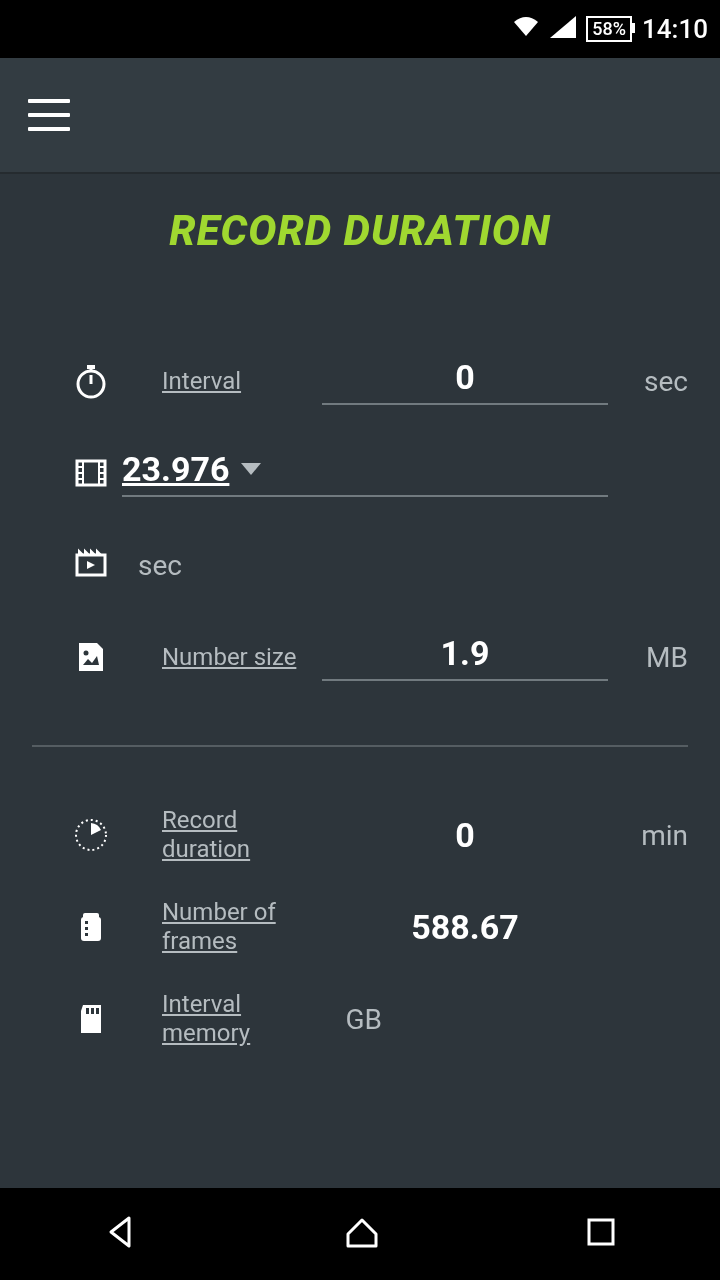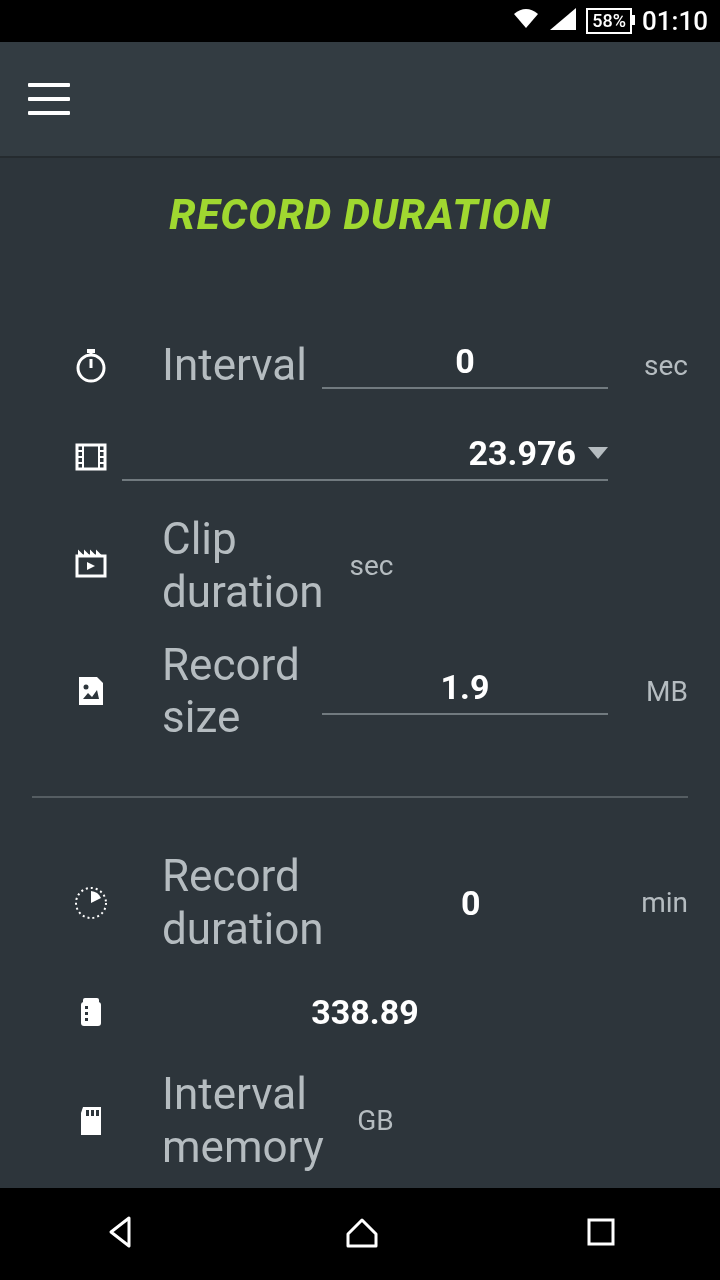"58%" .status-bar { height: 42px -> 58px }
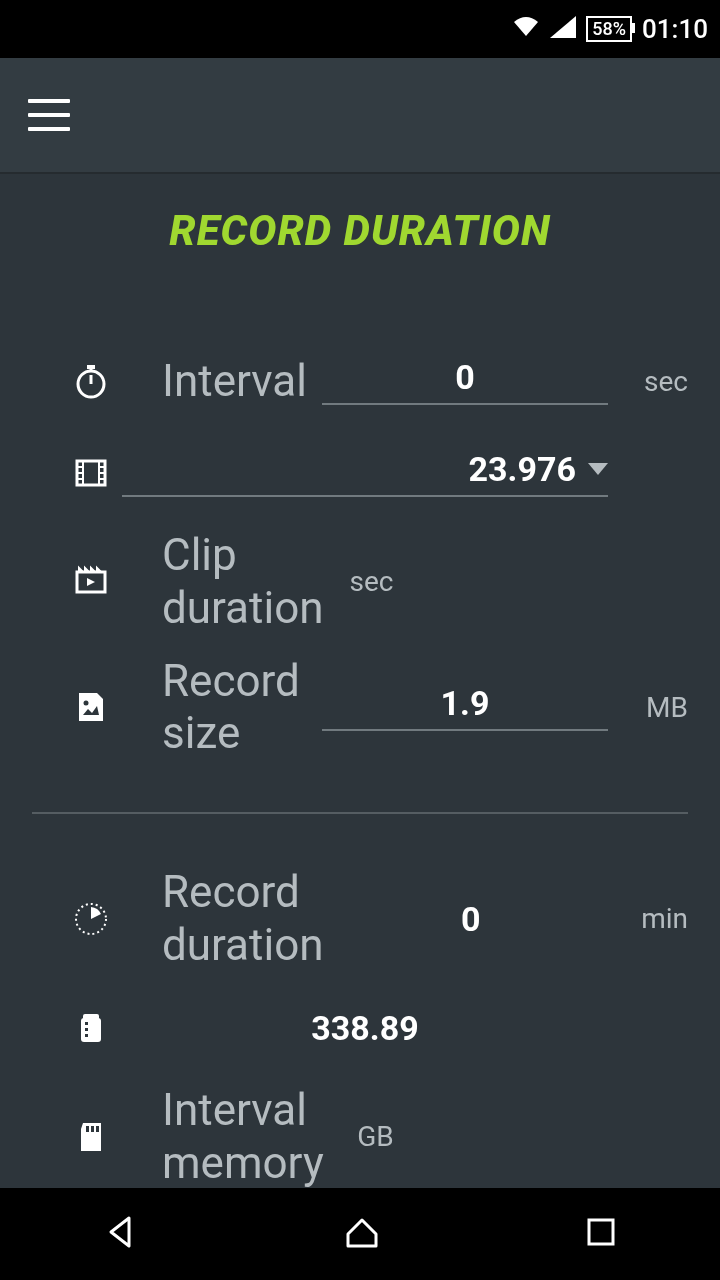"01:10" span { text: 01:10 -> 14:10 }
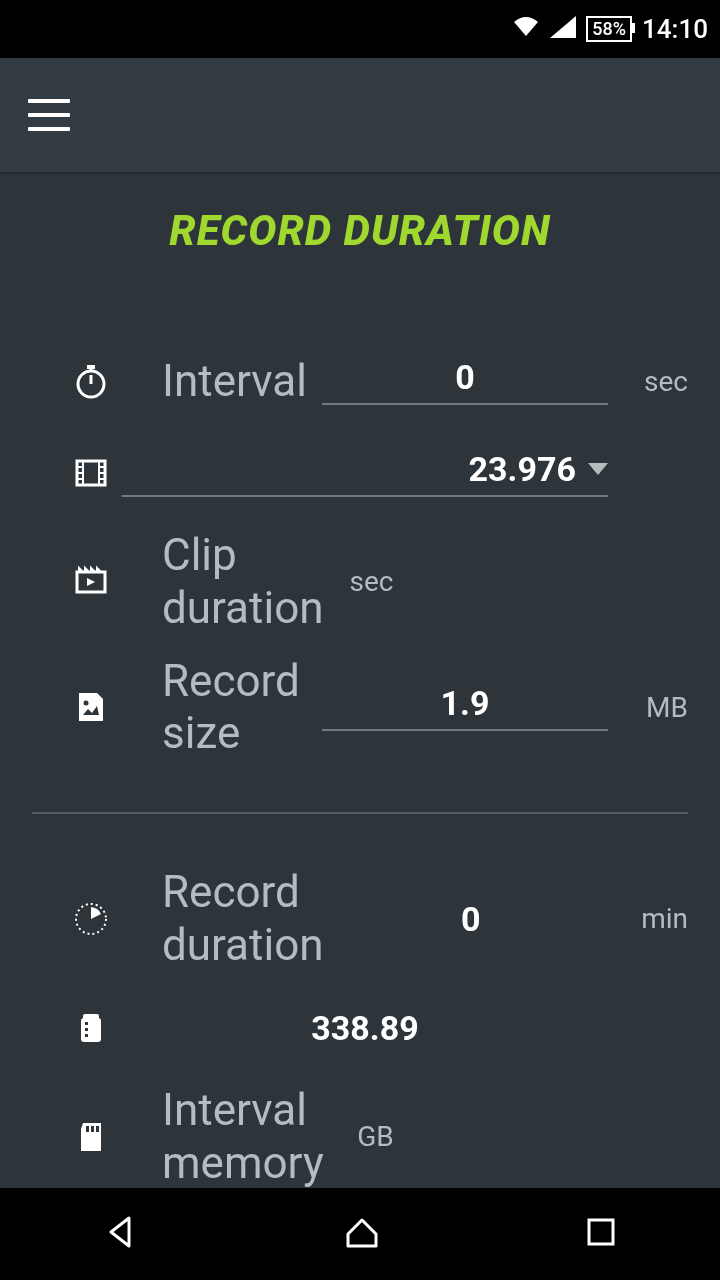"Interval" .row .label { font-size: 44px -> 24px; text-decoration: none -> underline }
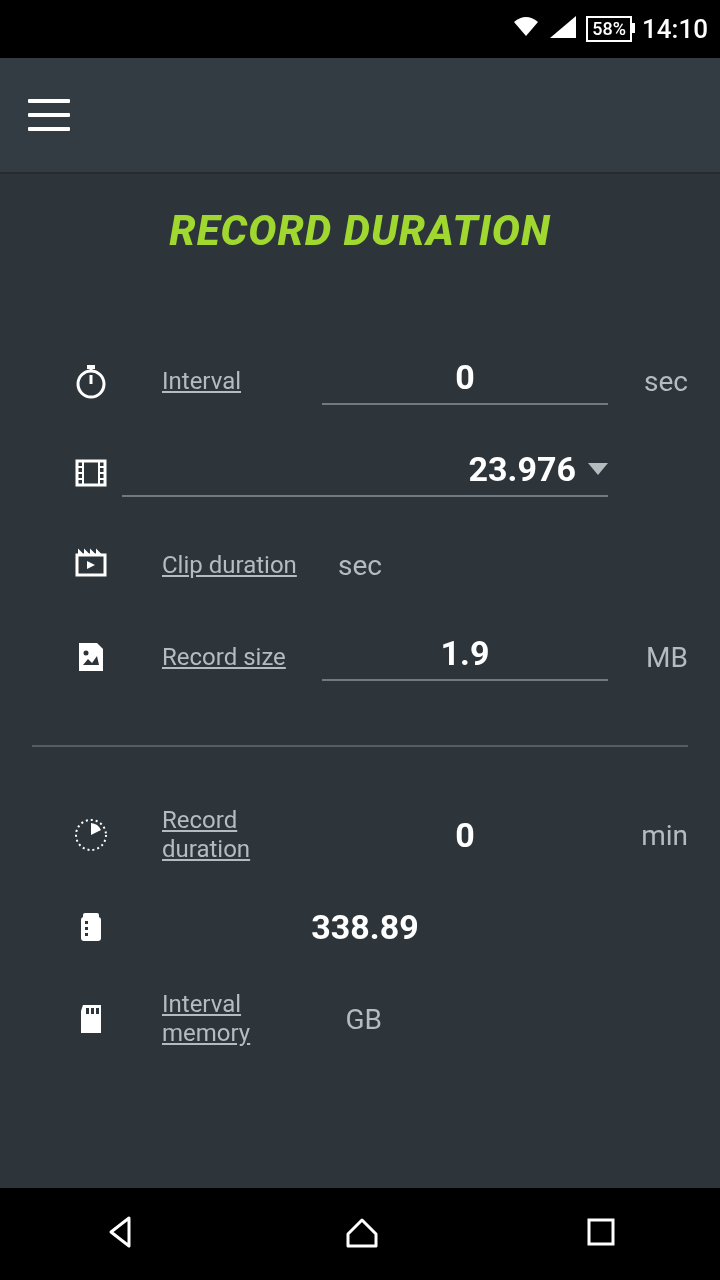"23.976" .row .value.dropdown { justify-content: flex-end -> flex-start; text-decoration: none -> underline }
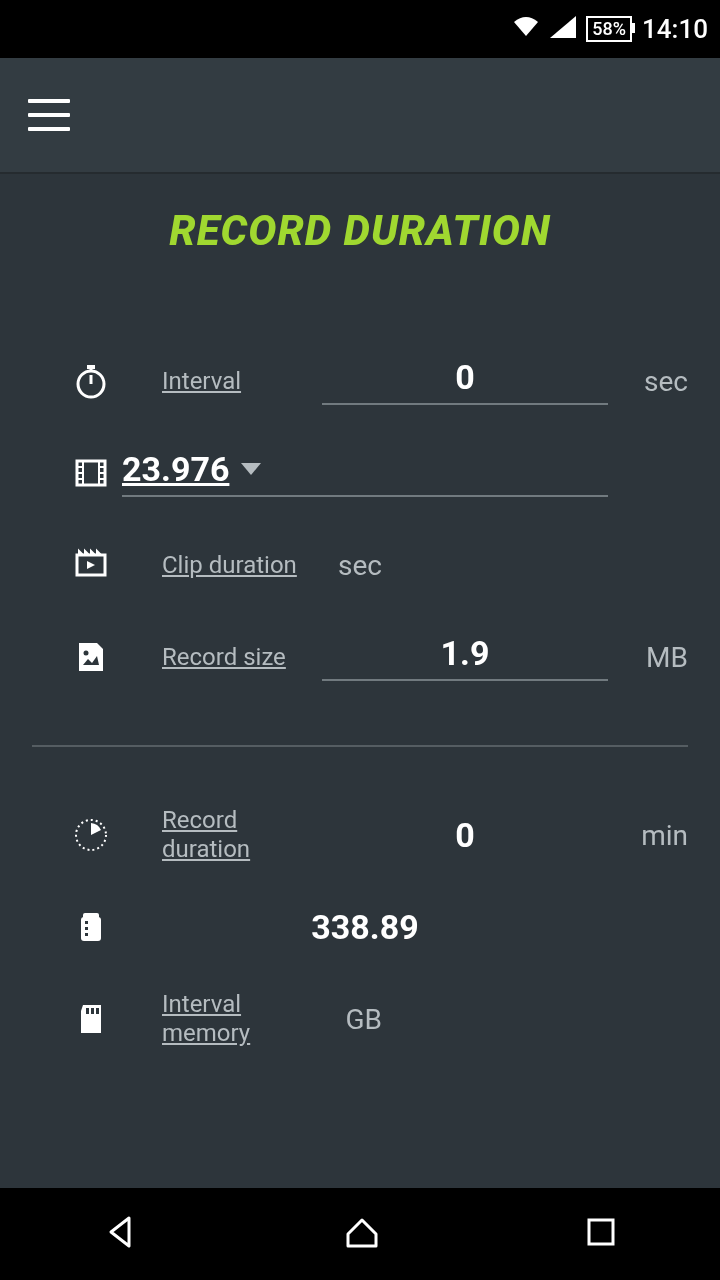"Clip duration" div.label { html: <div>Clip duration</div> -> none }
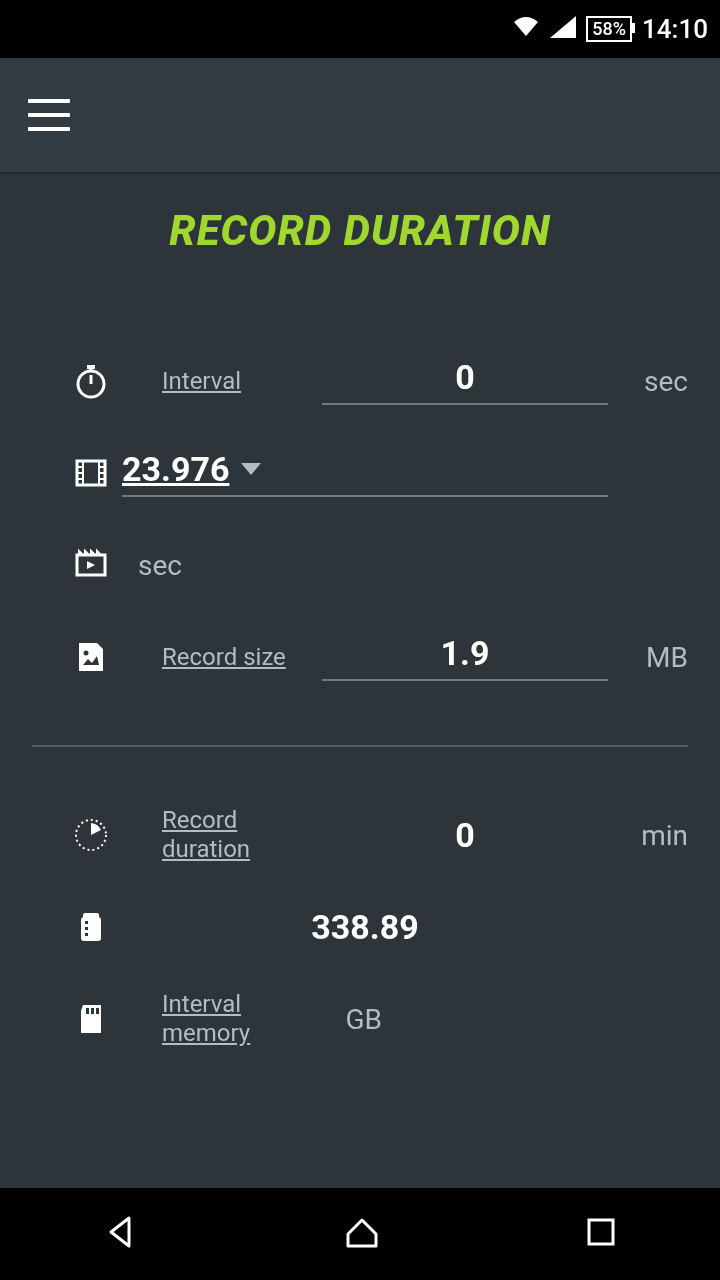"Record size" div.label { text: Record -> Number }
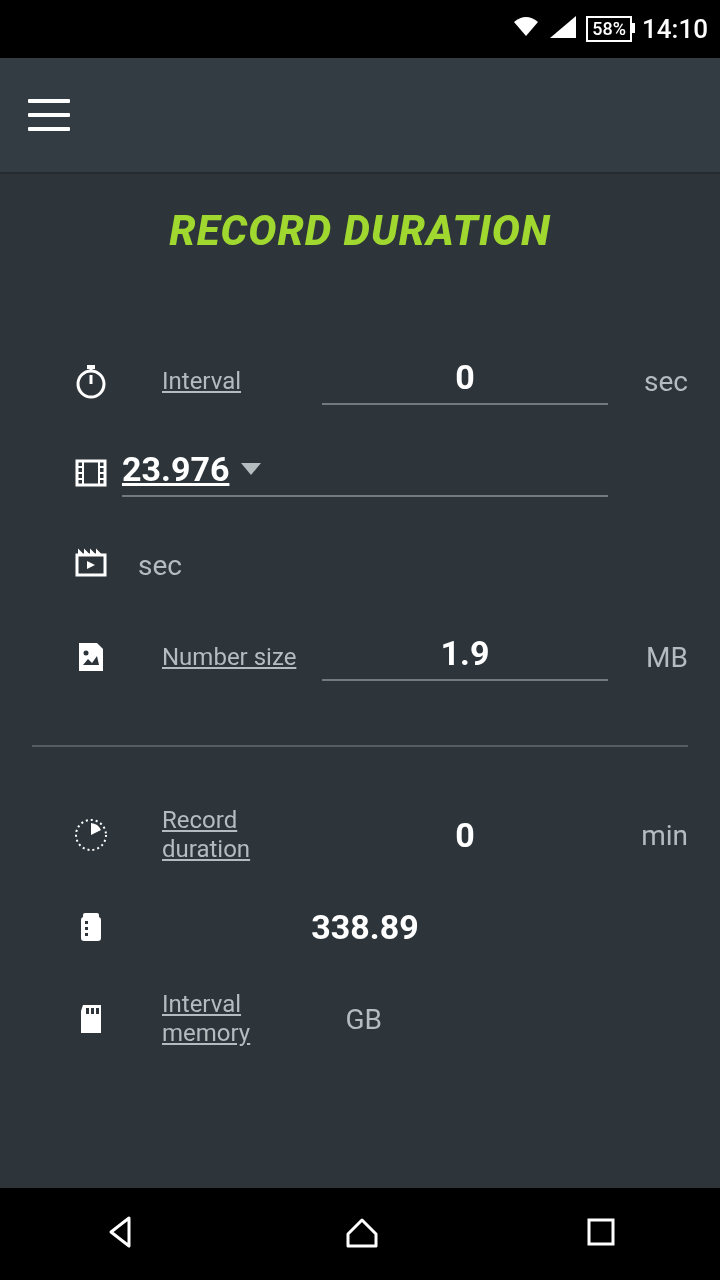"Number of frames" div.label { html: none -> <div>Number of frames</div> }
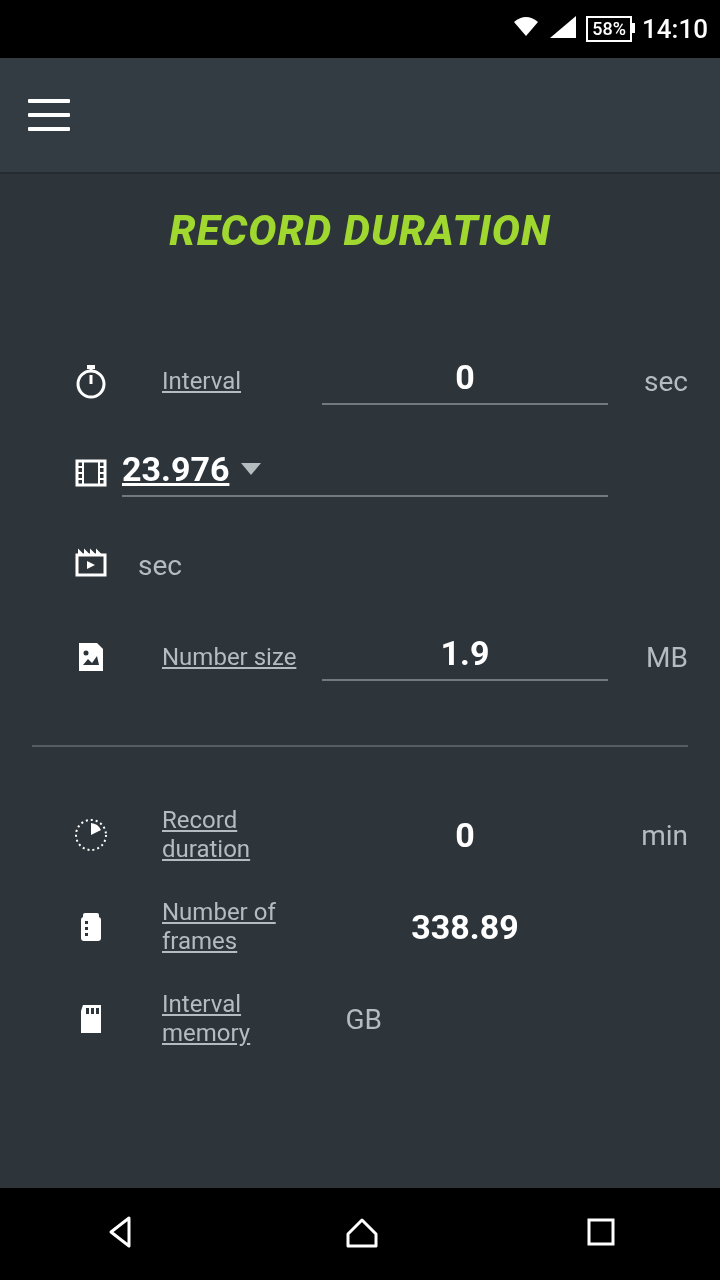"338.89" div.value { text: 338.89 -> 588.67 }
